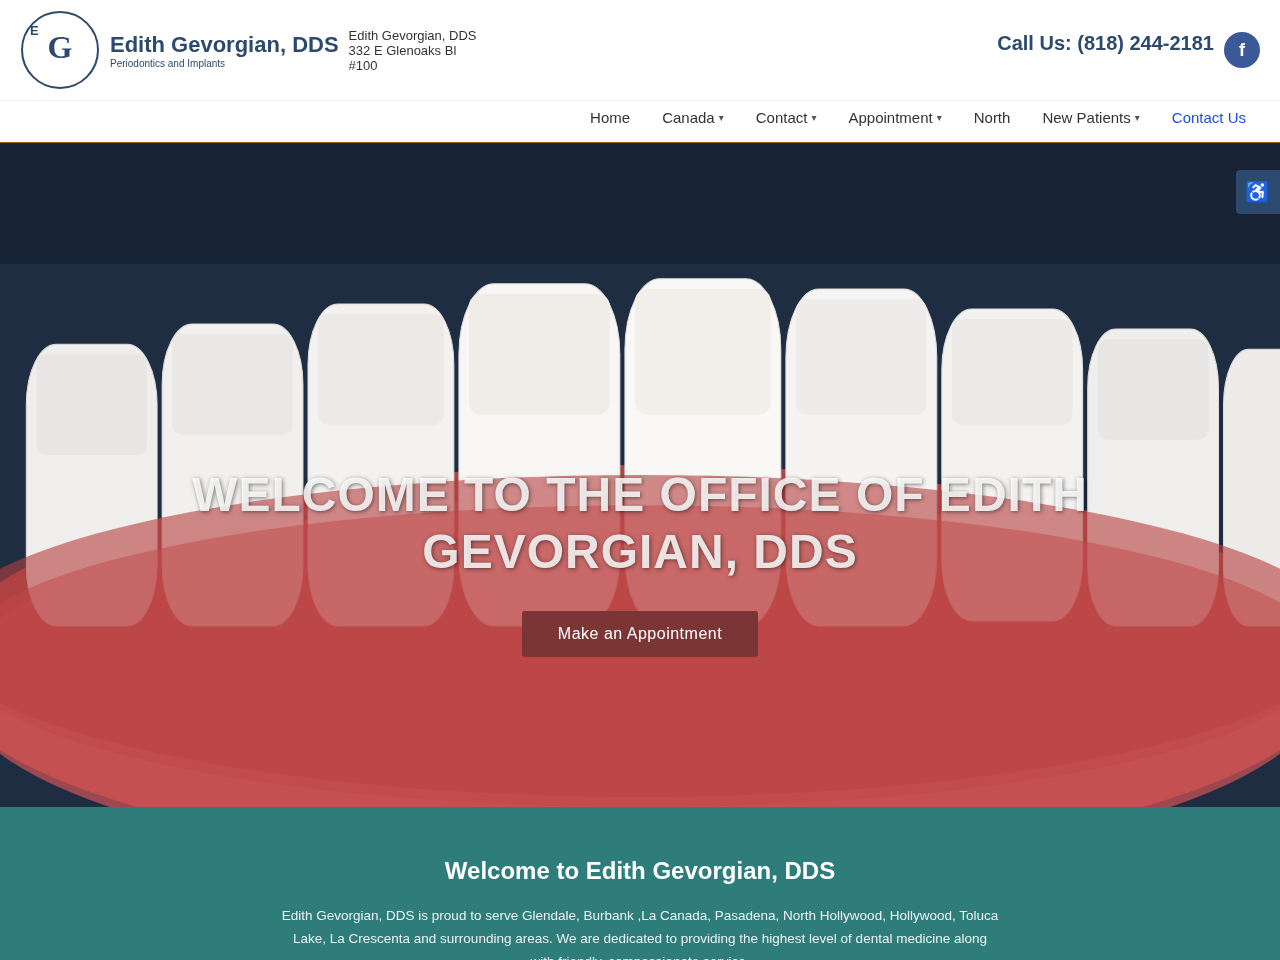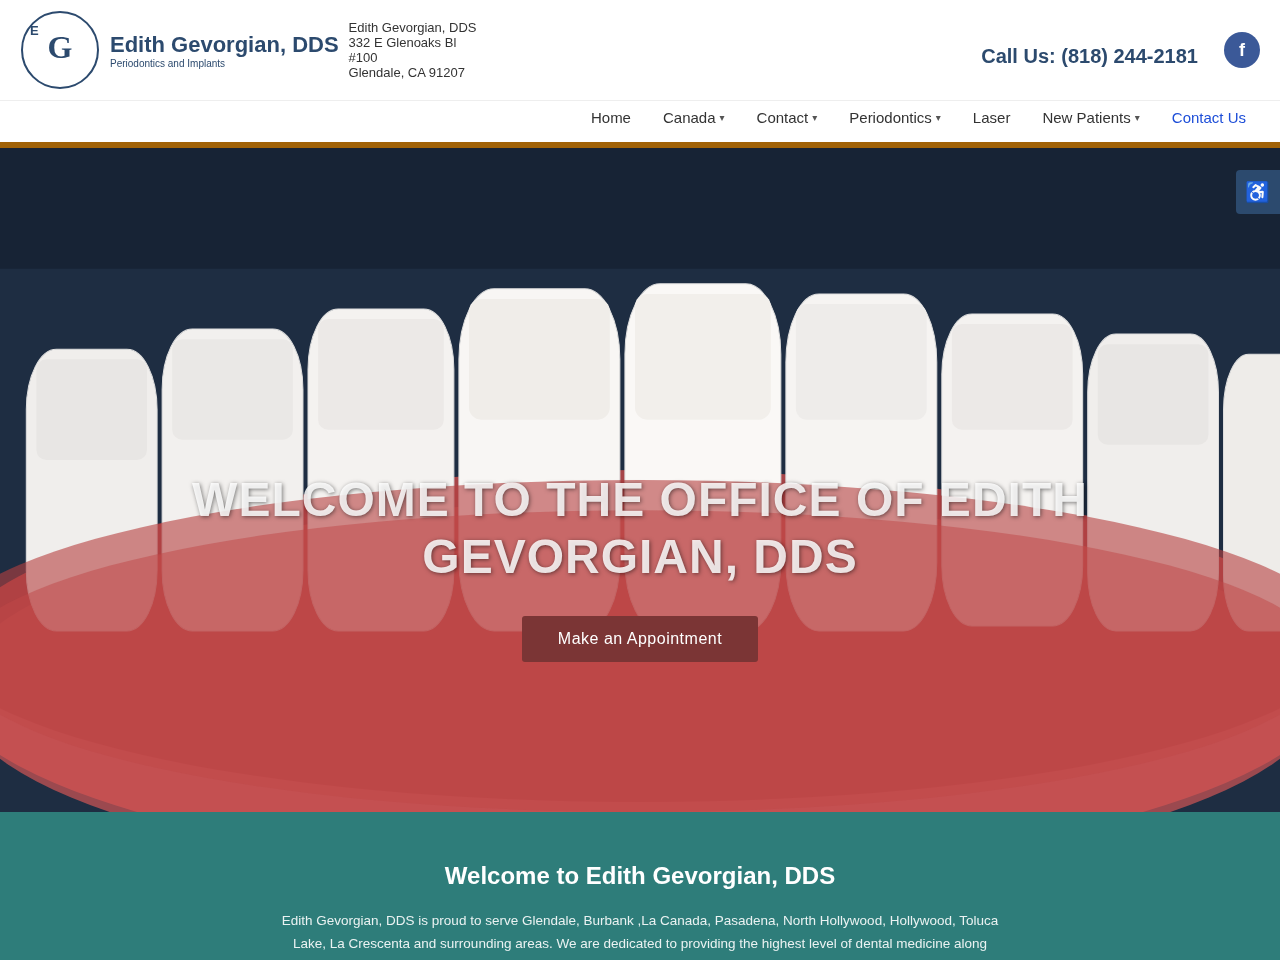"Call Us: (818) 244-2181" .call-area { align-items: flex-end -> flex-start; gap: 26px -> 10px }
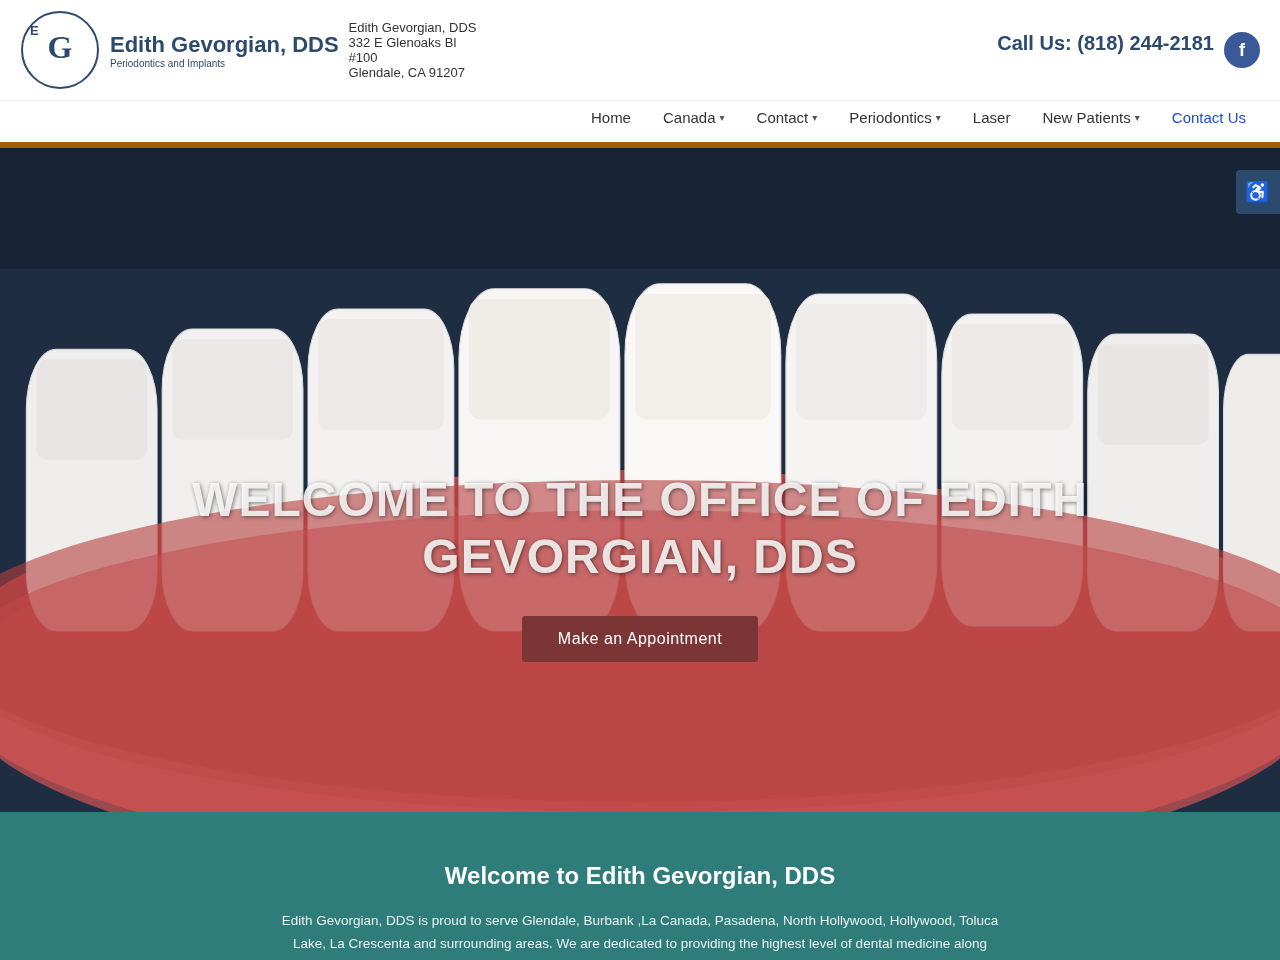"Glendale, CA 91207" span { html: <span>Glendale, CA 91207</span> -> none }
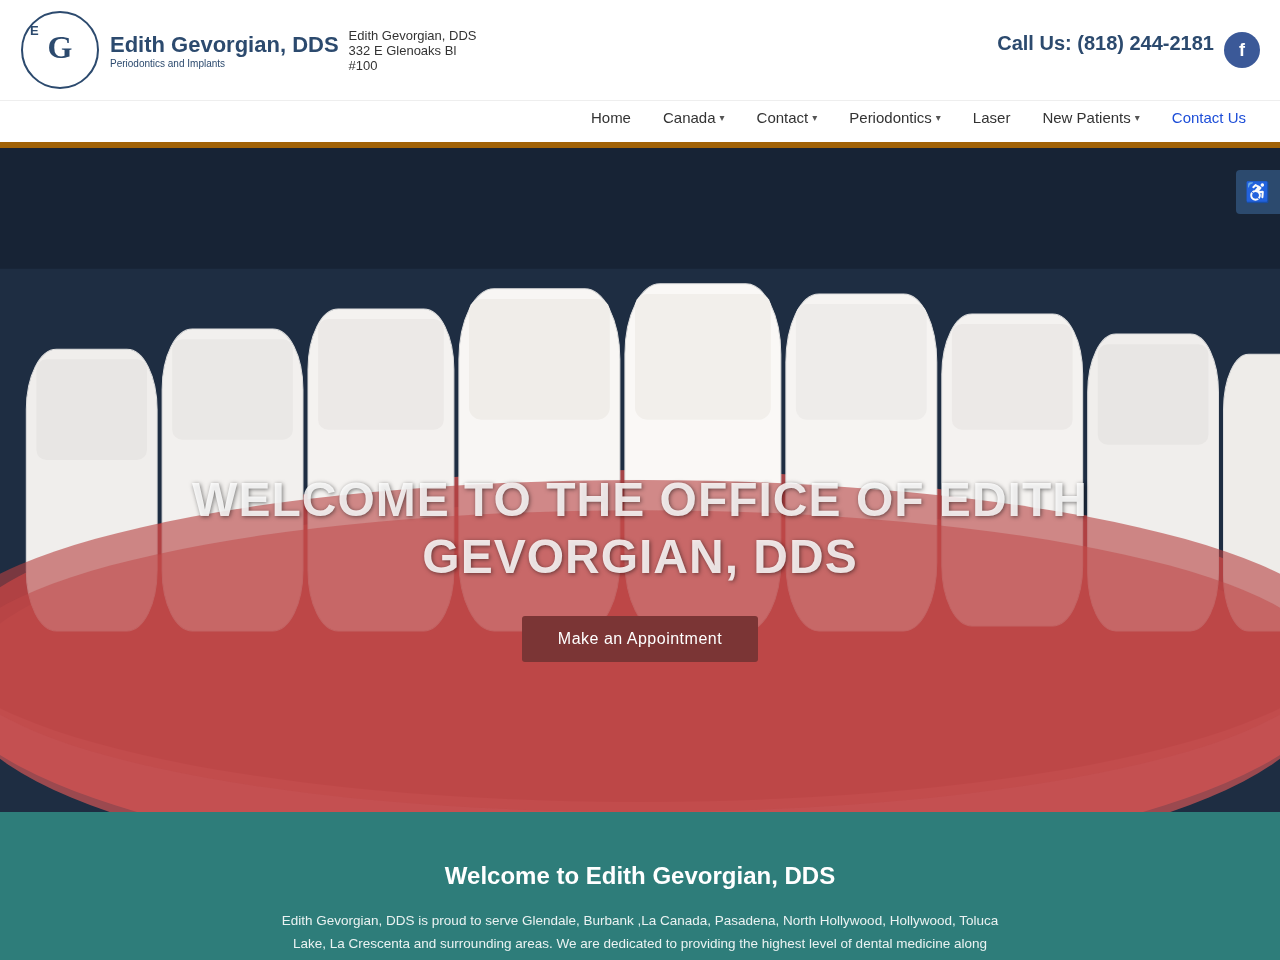"Home" .nav { border-bottom: 6px solid #a16207 -> 1px solid #a16207 }
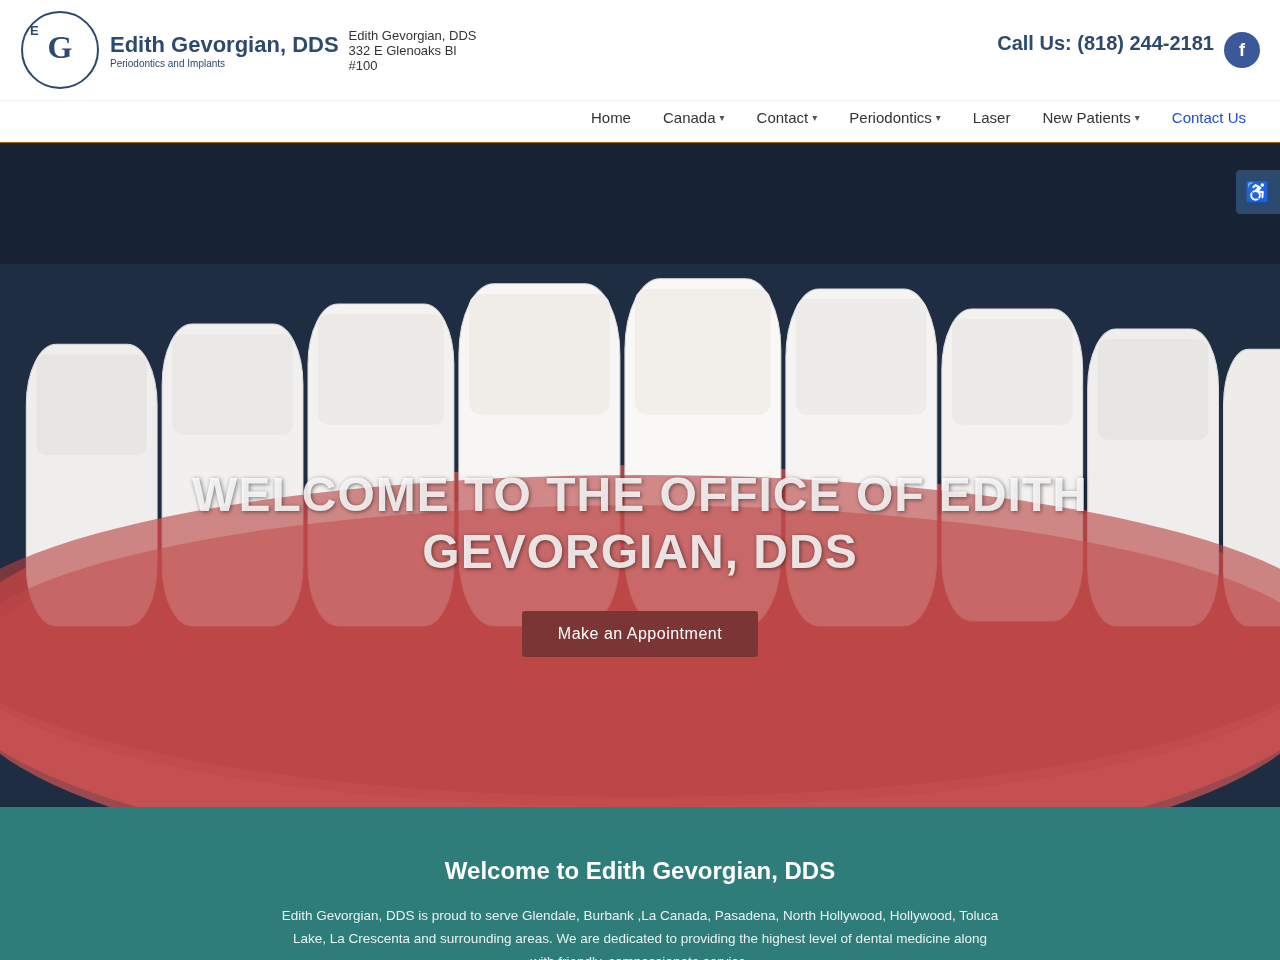"Periodontics" span { text: Periodontics -> Appointment }
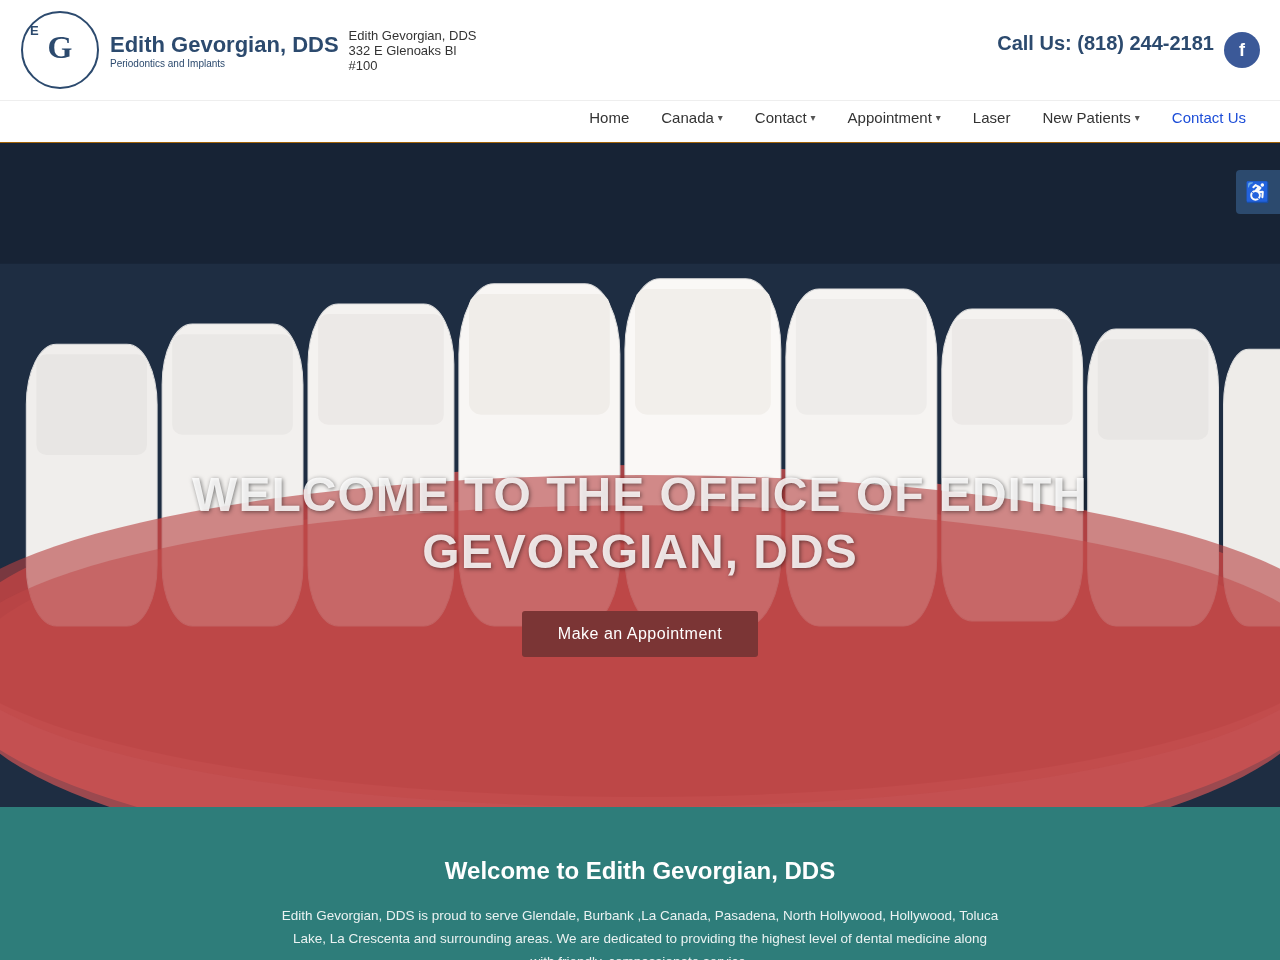"Laser" span { text: Laser -> North }
